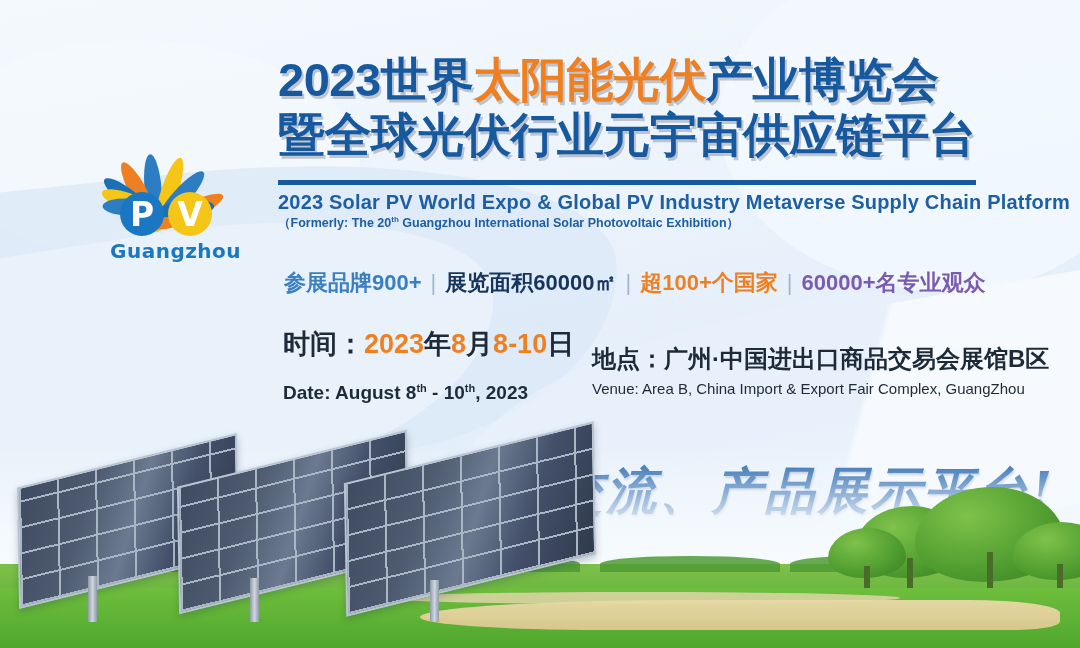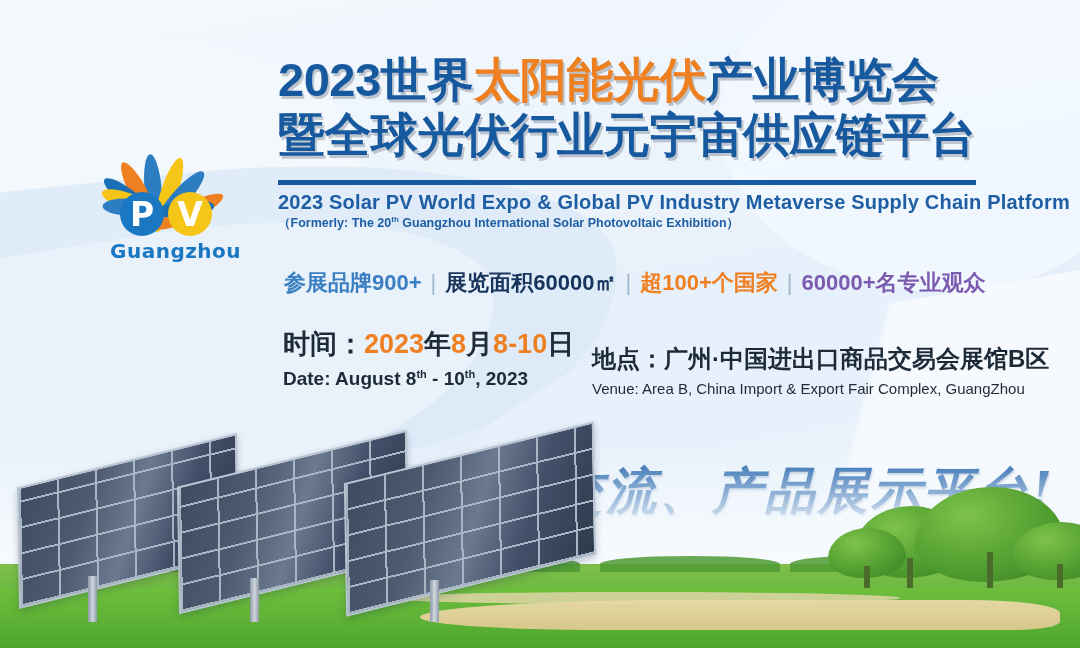"Date: August 8th - 10th," .line-en { margin-top: 0 -> 14px }
